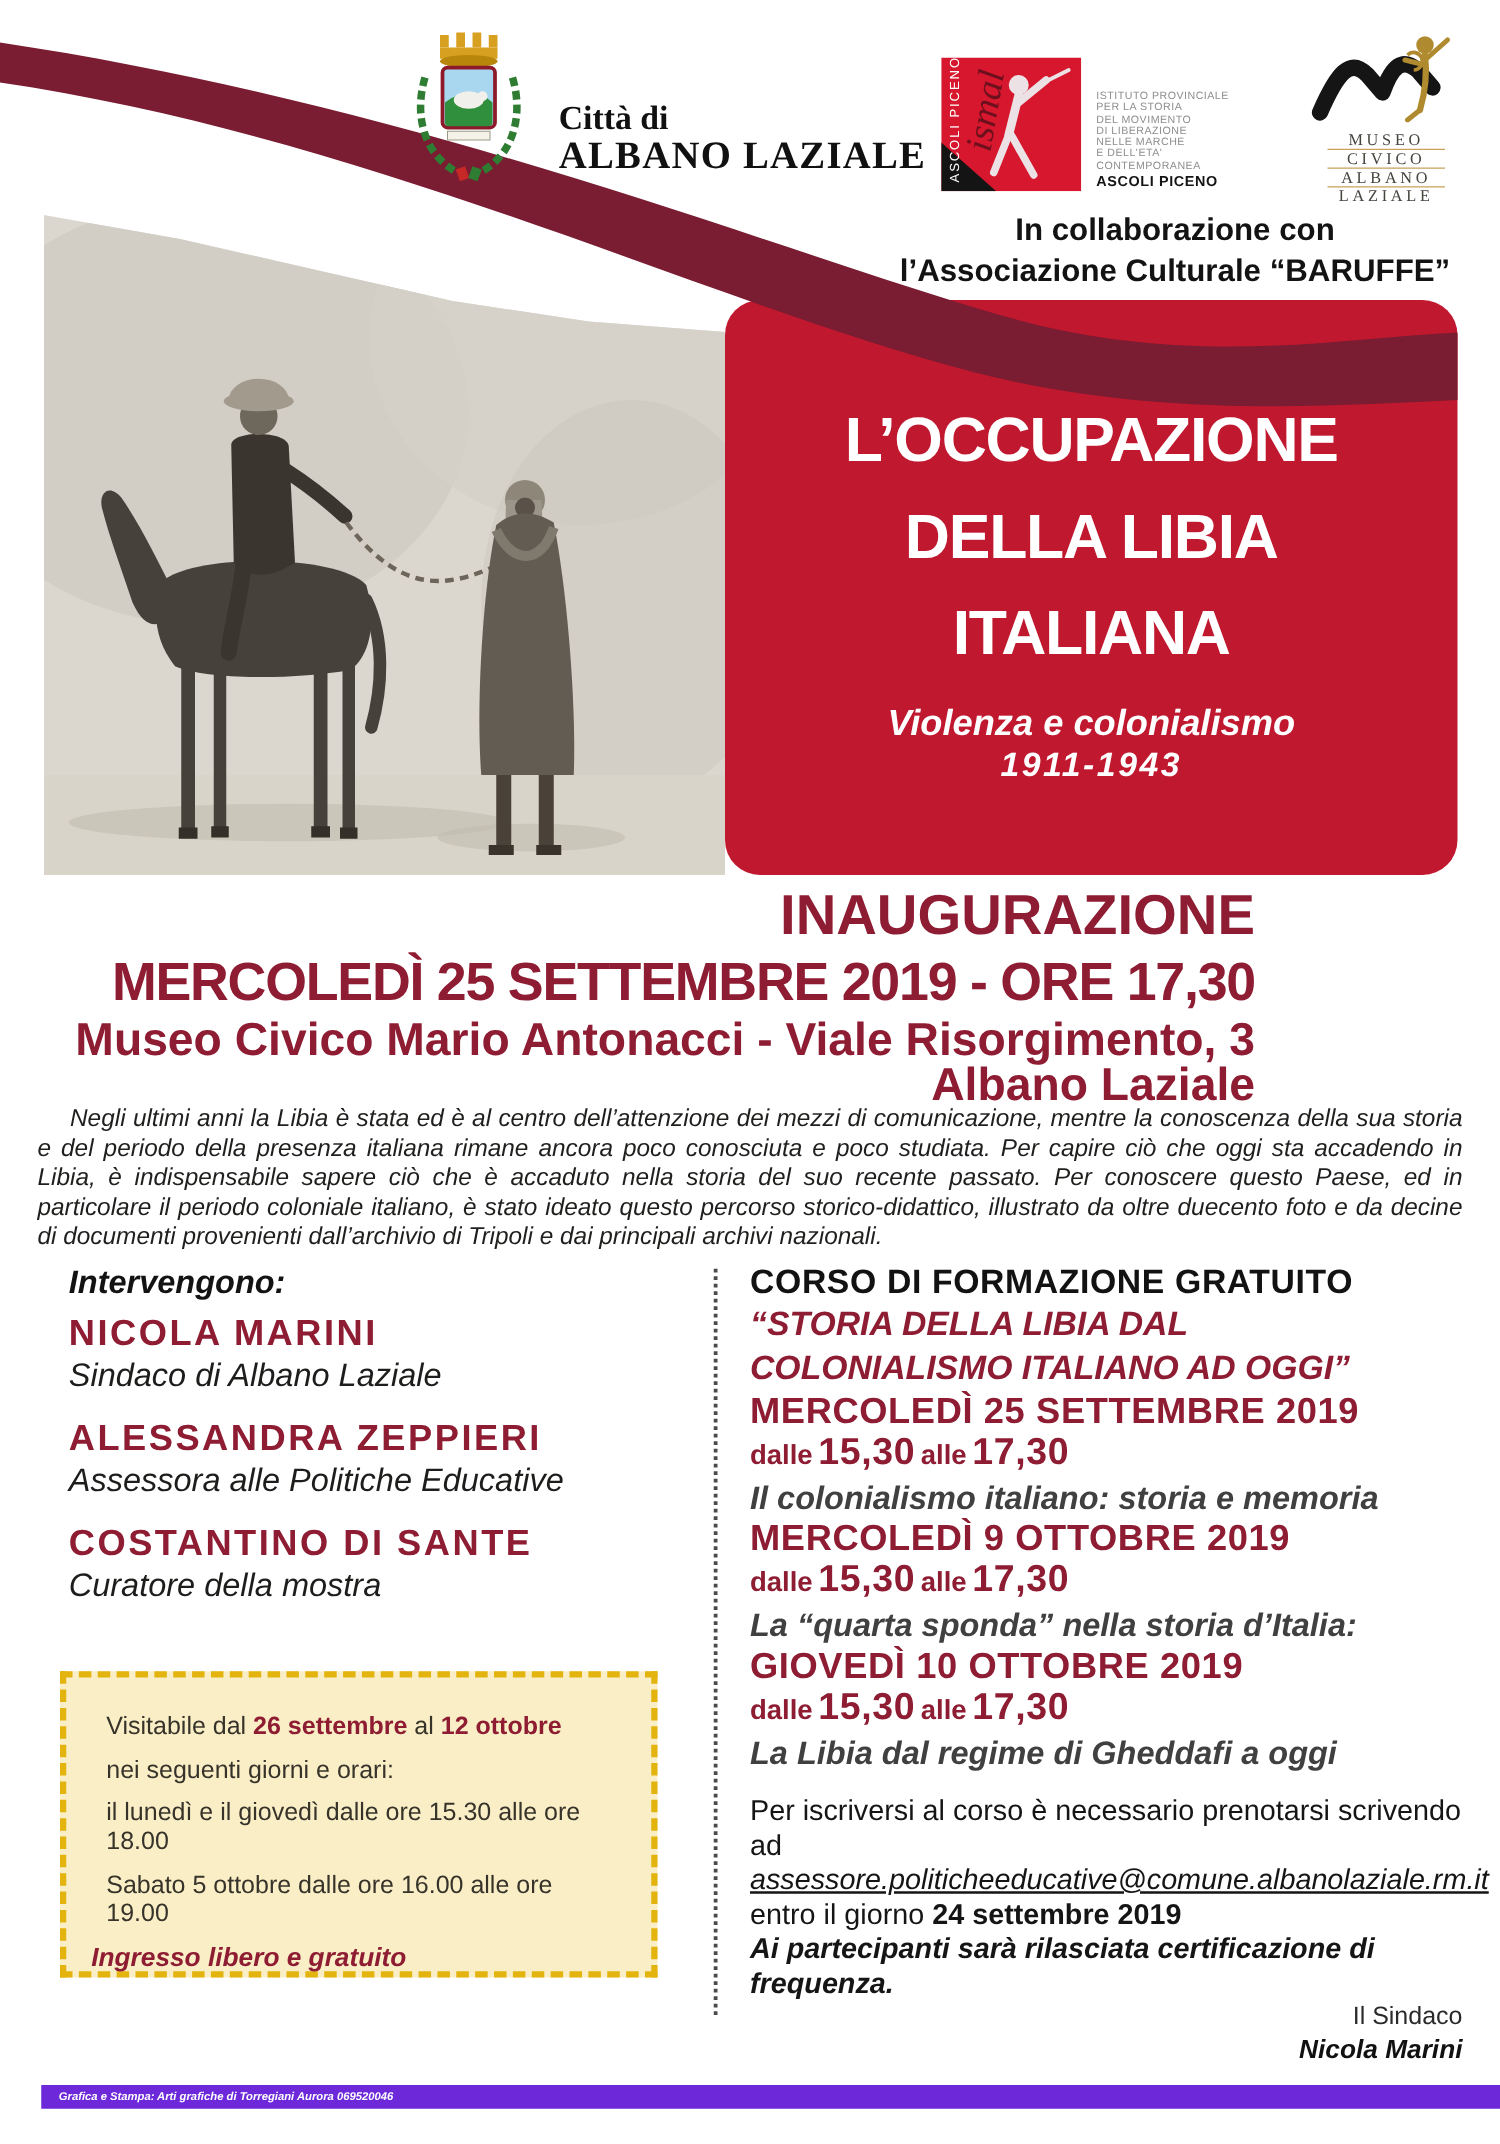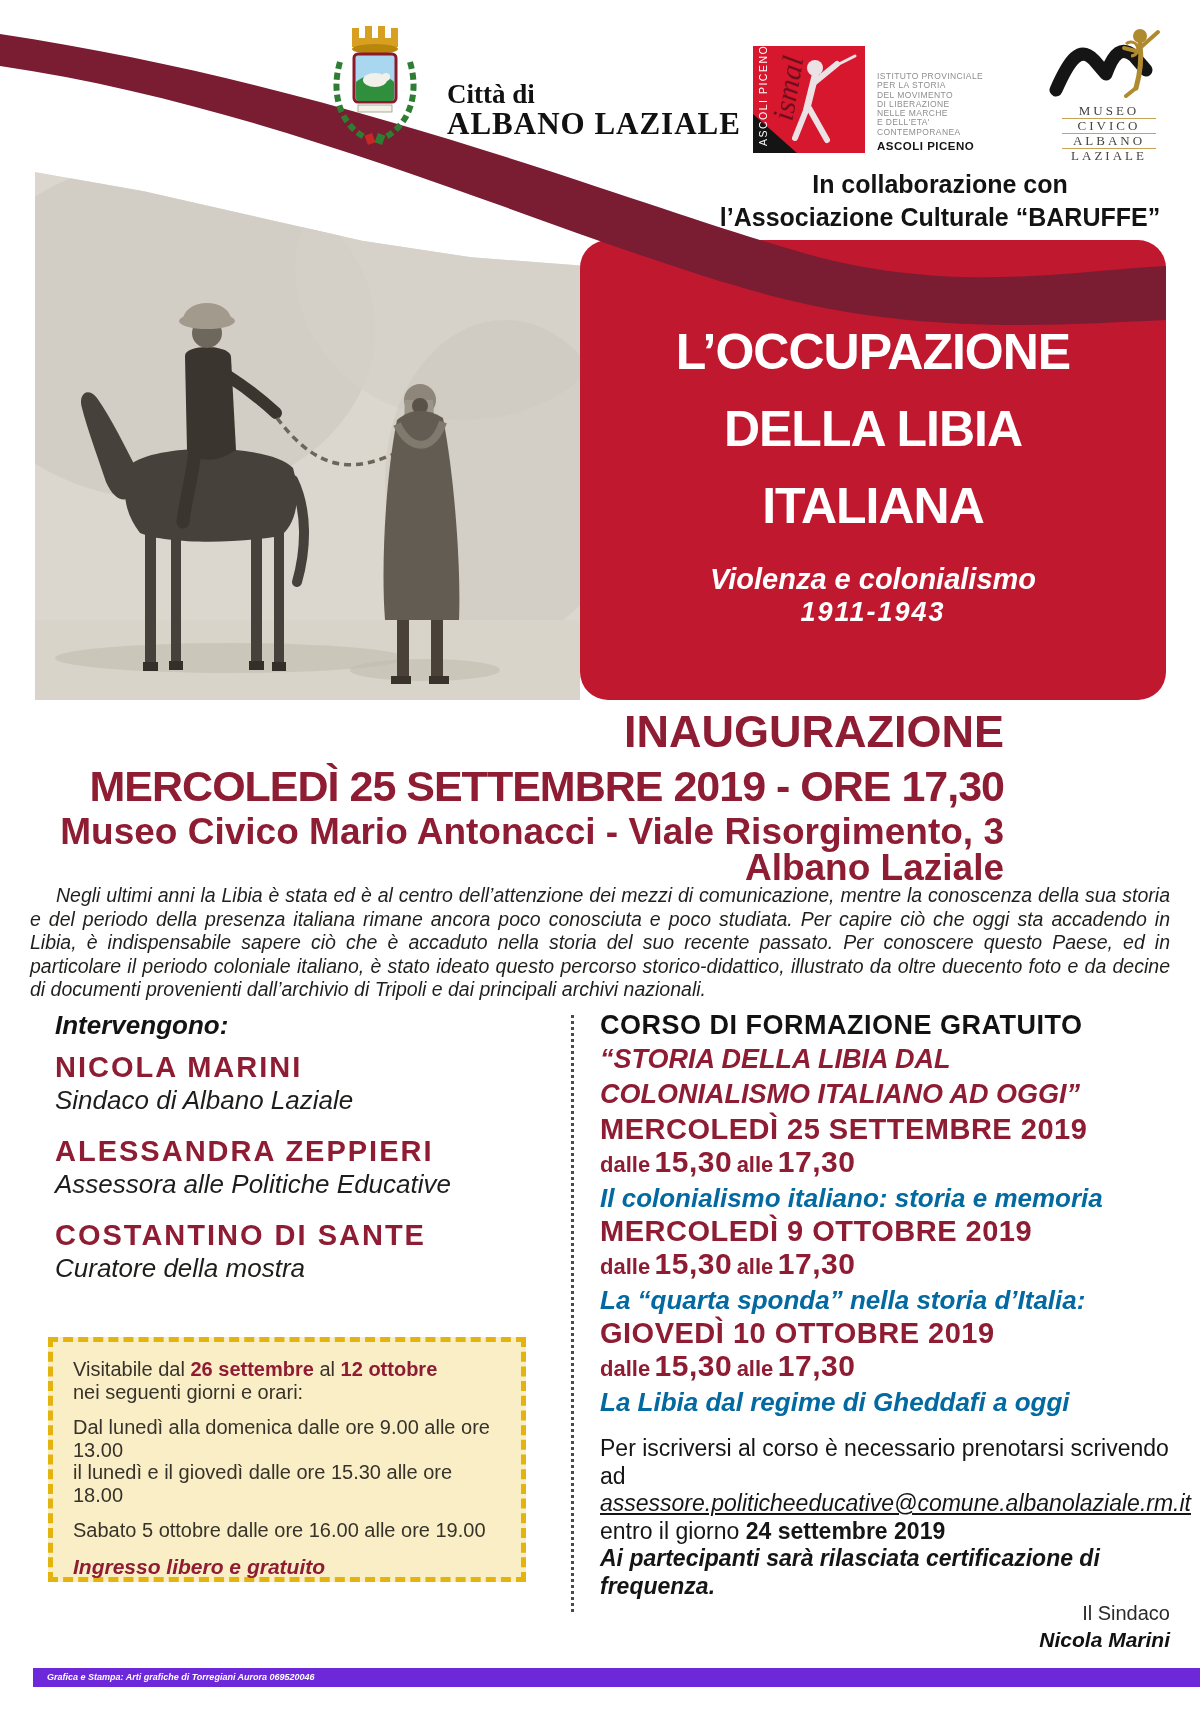"Il colonialismo italiano: storia e" .session-topic { color: #0369a1 -> #404040 }
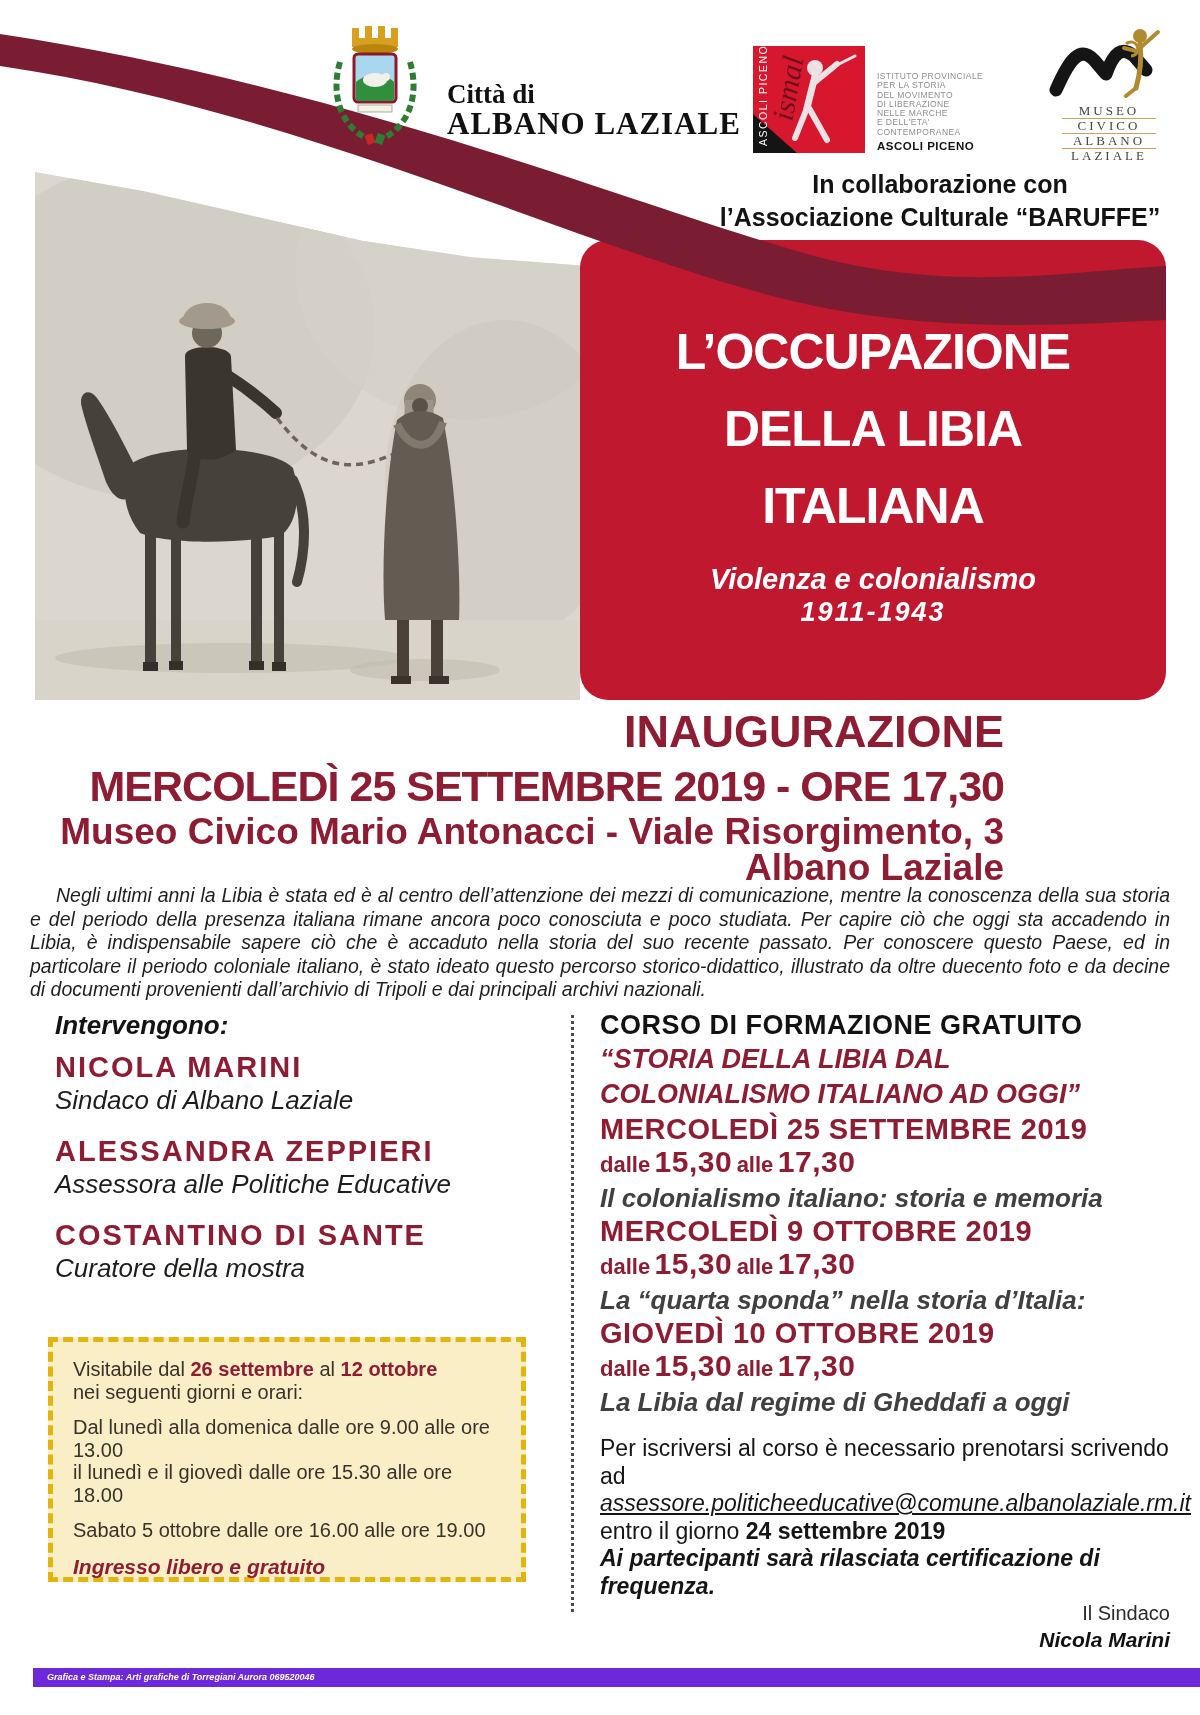"Visitabile dal 26 settembre al" .vb-line { margin: 0 -> 12px }
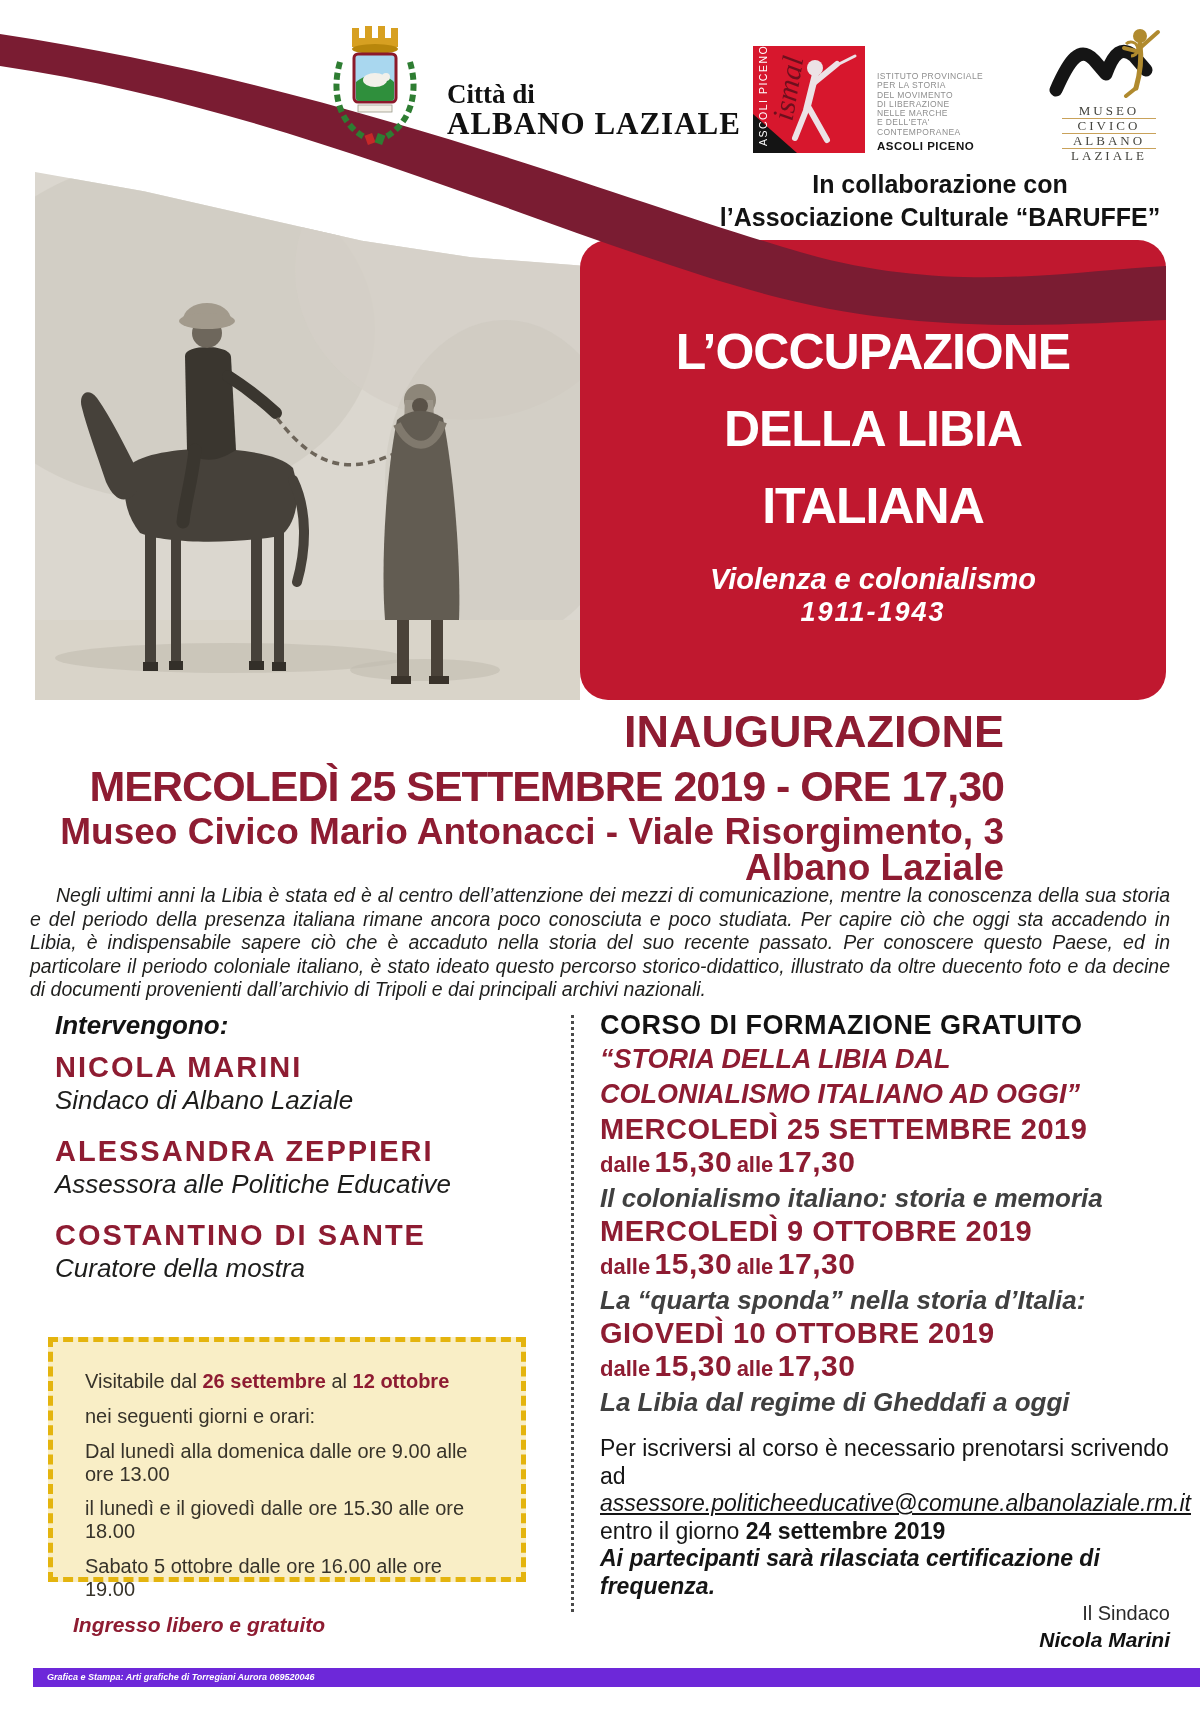"Dal lunedì alla domenica dalle" p.vb-line { html: <p>Dal lunedì alla domenica dalle ore 9.00 alle ore 13.00</p> -> none }
